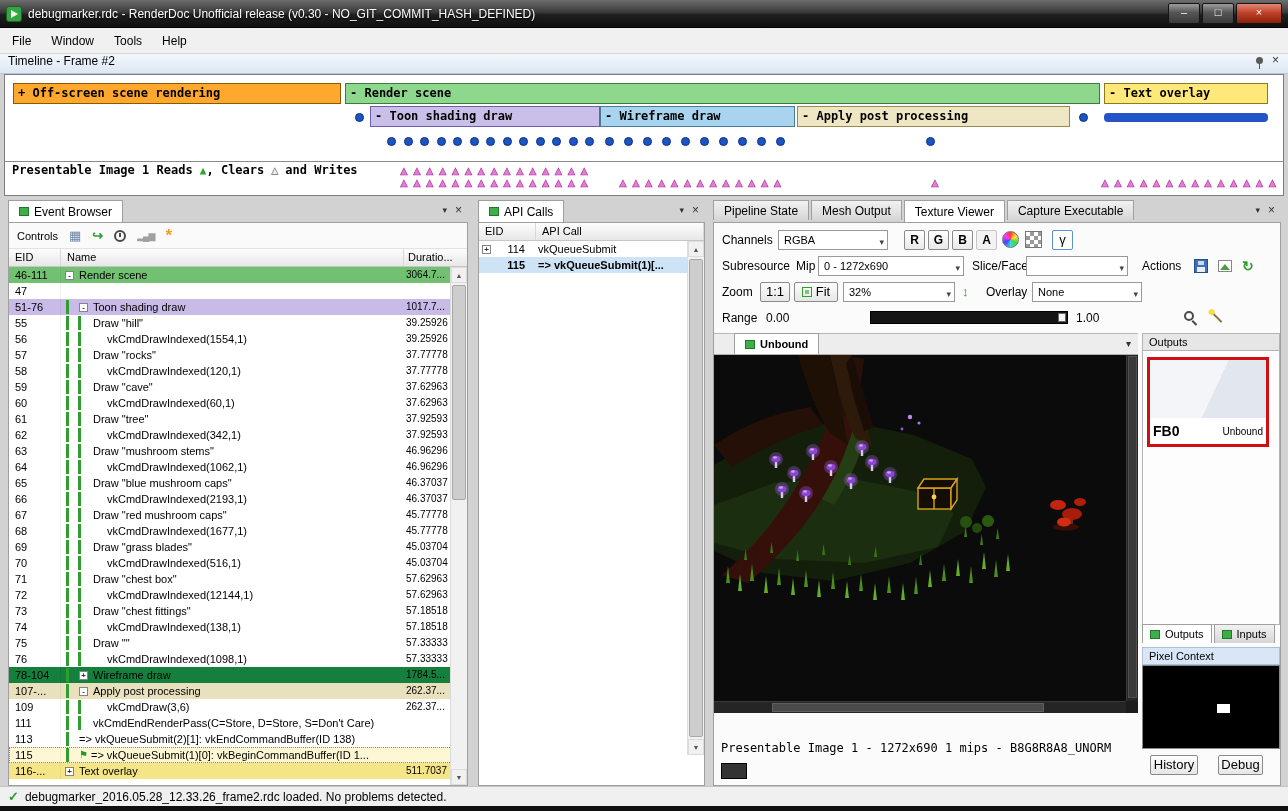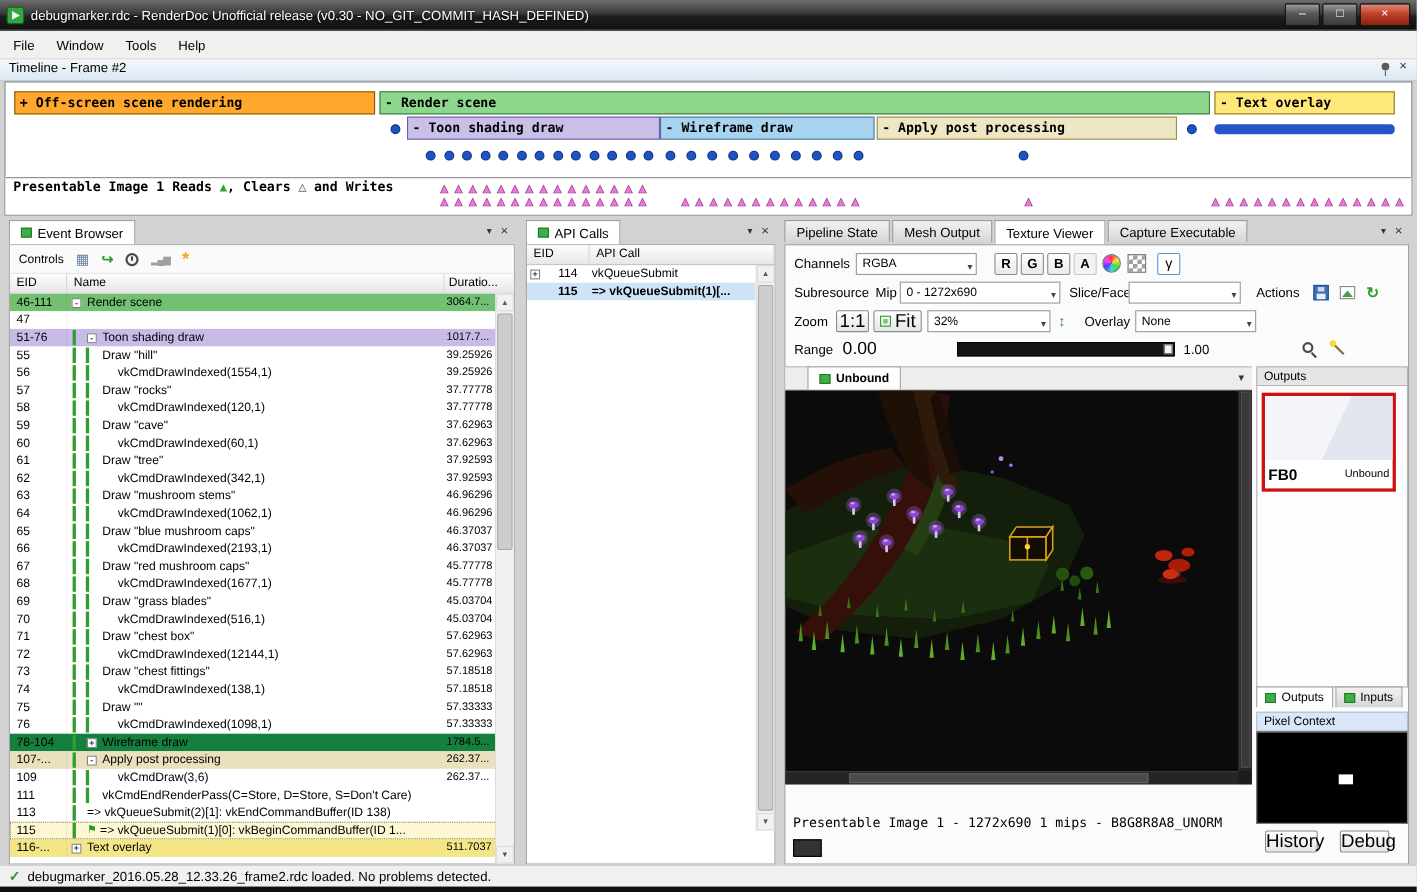"1:1" .btn { font-size: 17px -> 13px }
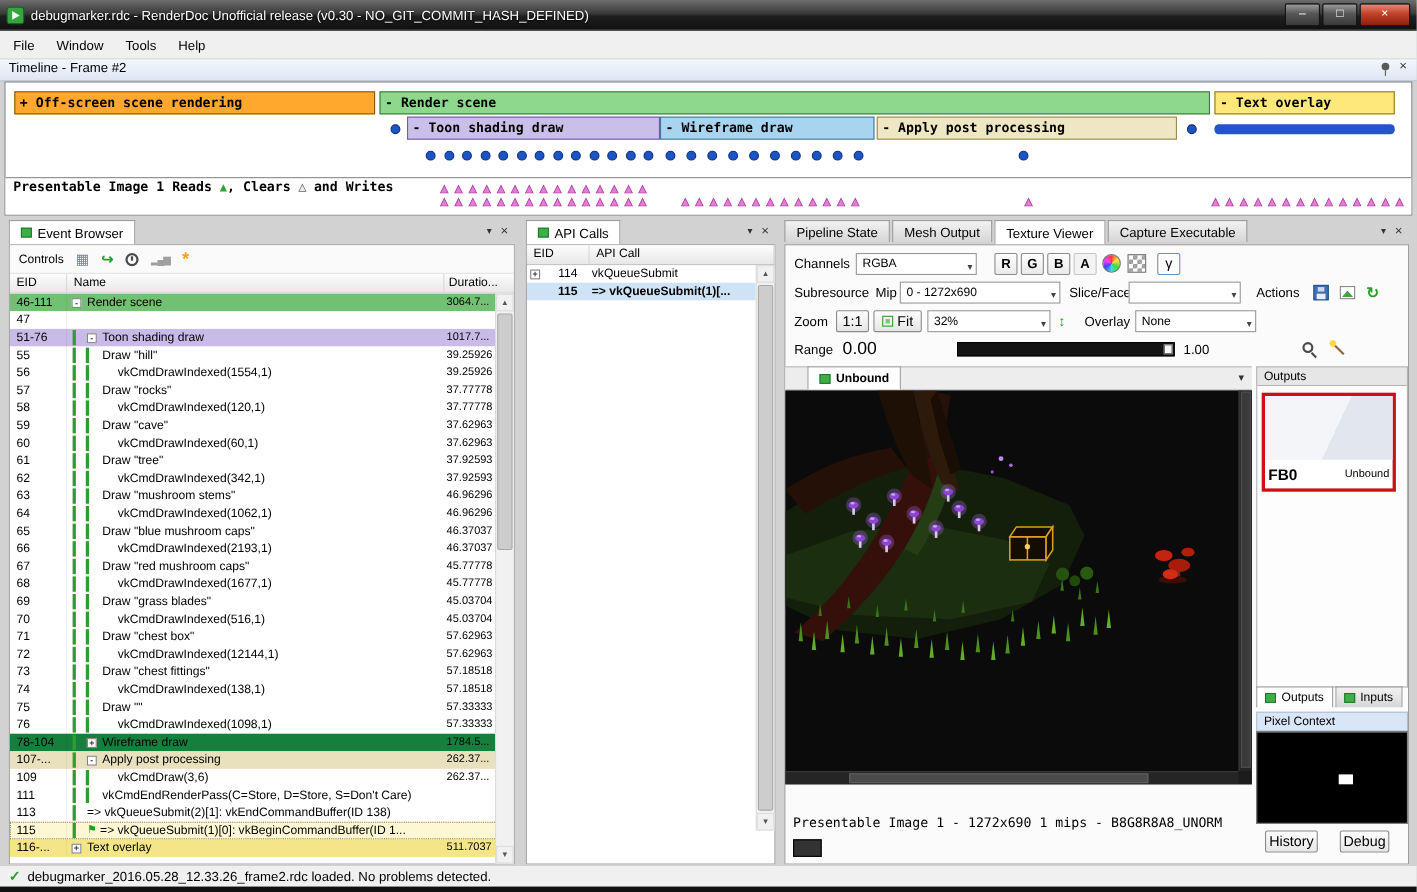"0.00" #range-min { font-size: 16px -> 12px }
